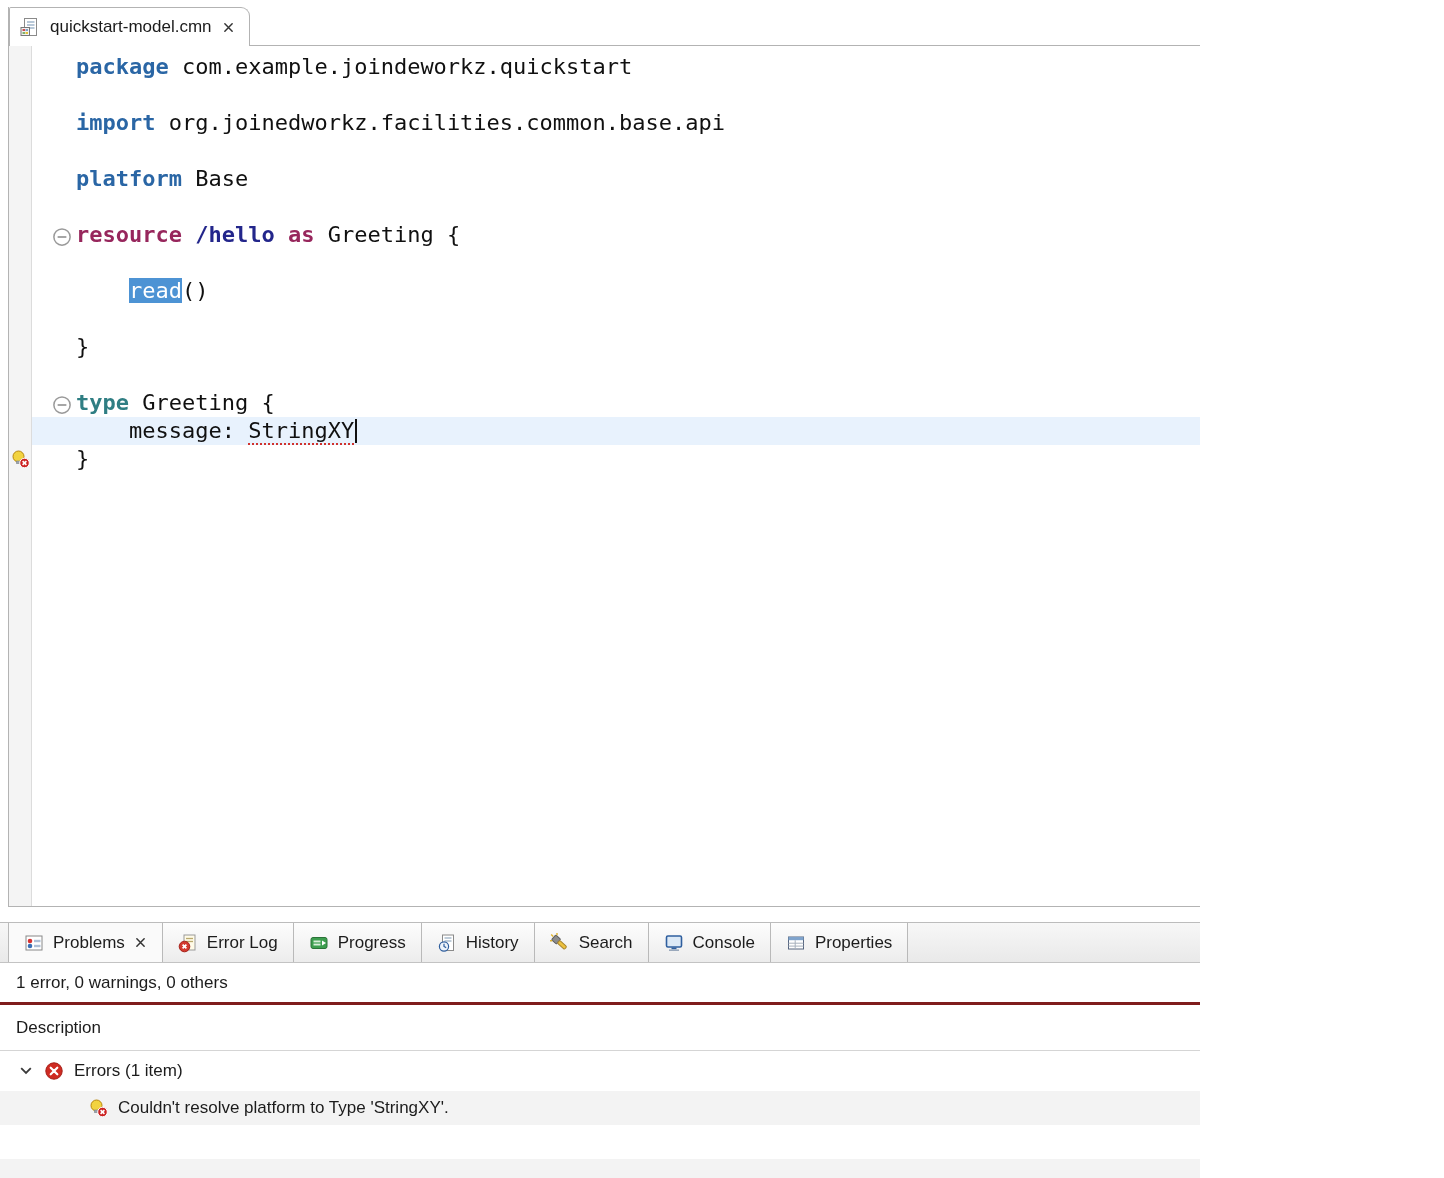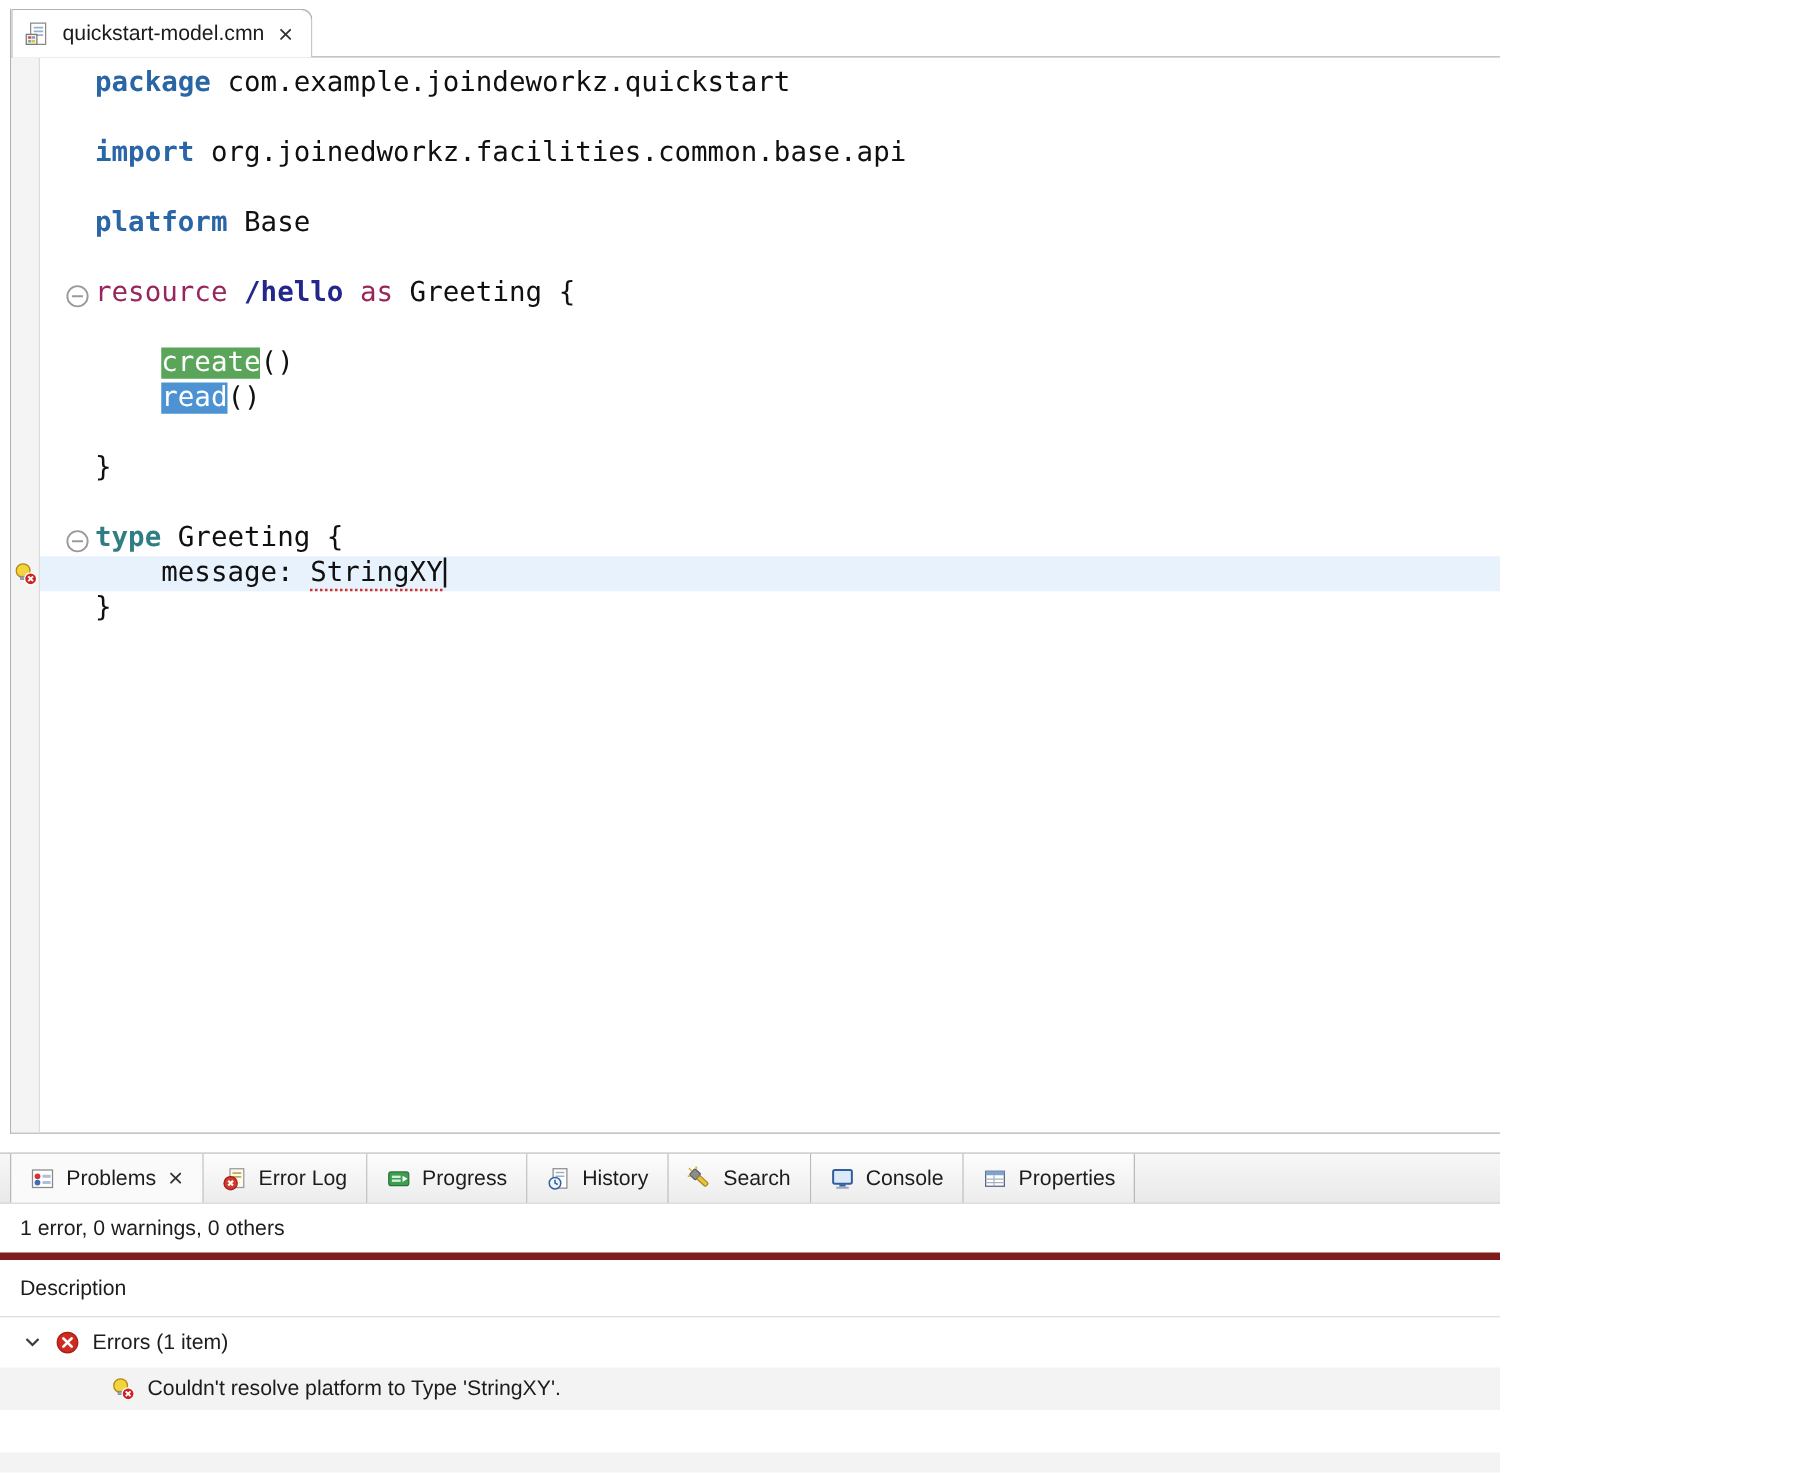"resource" .kw-maroon { font-weight: normal -> bold }
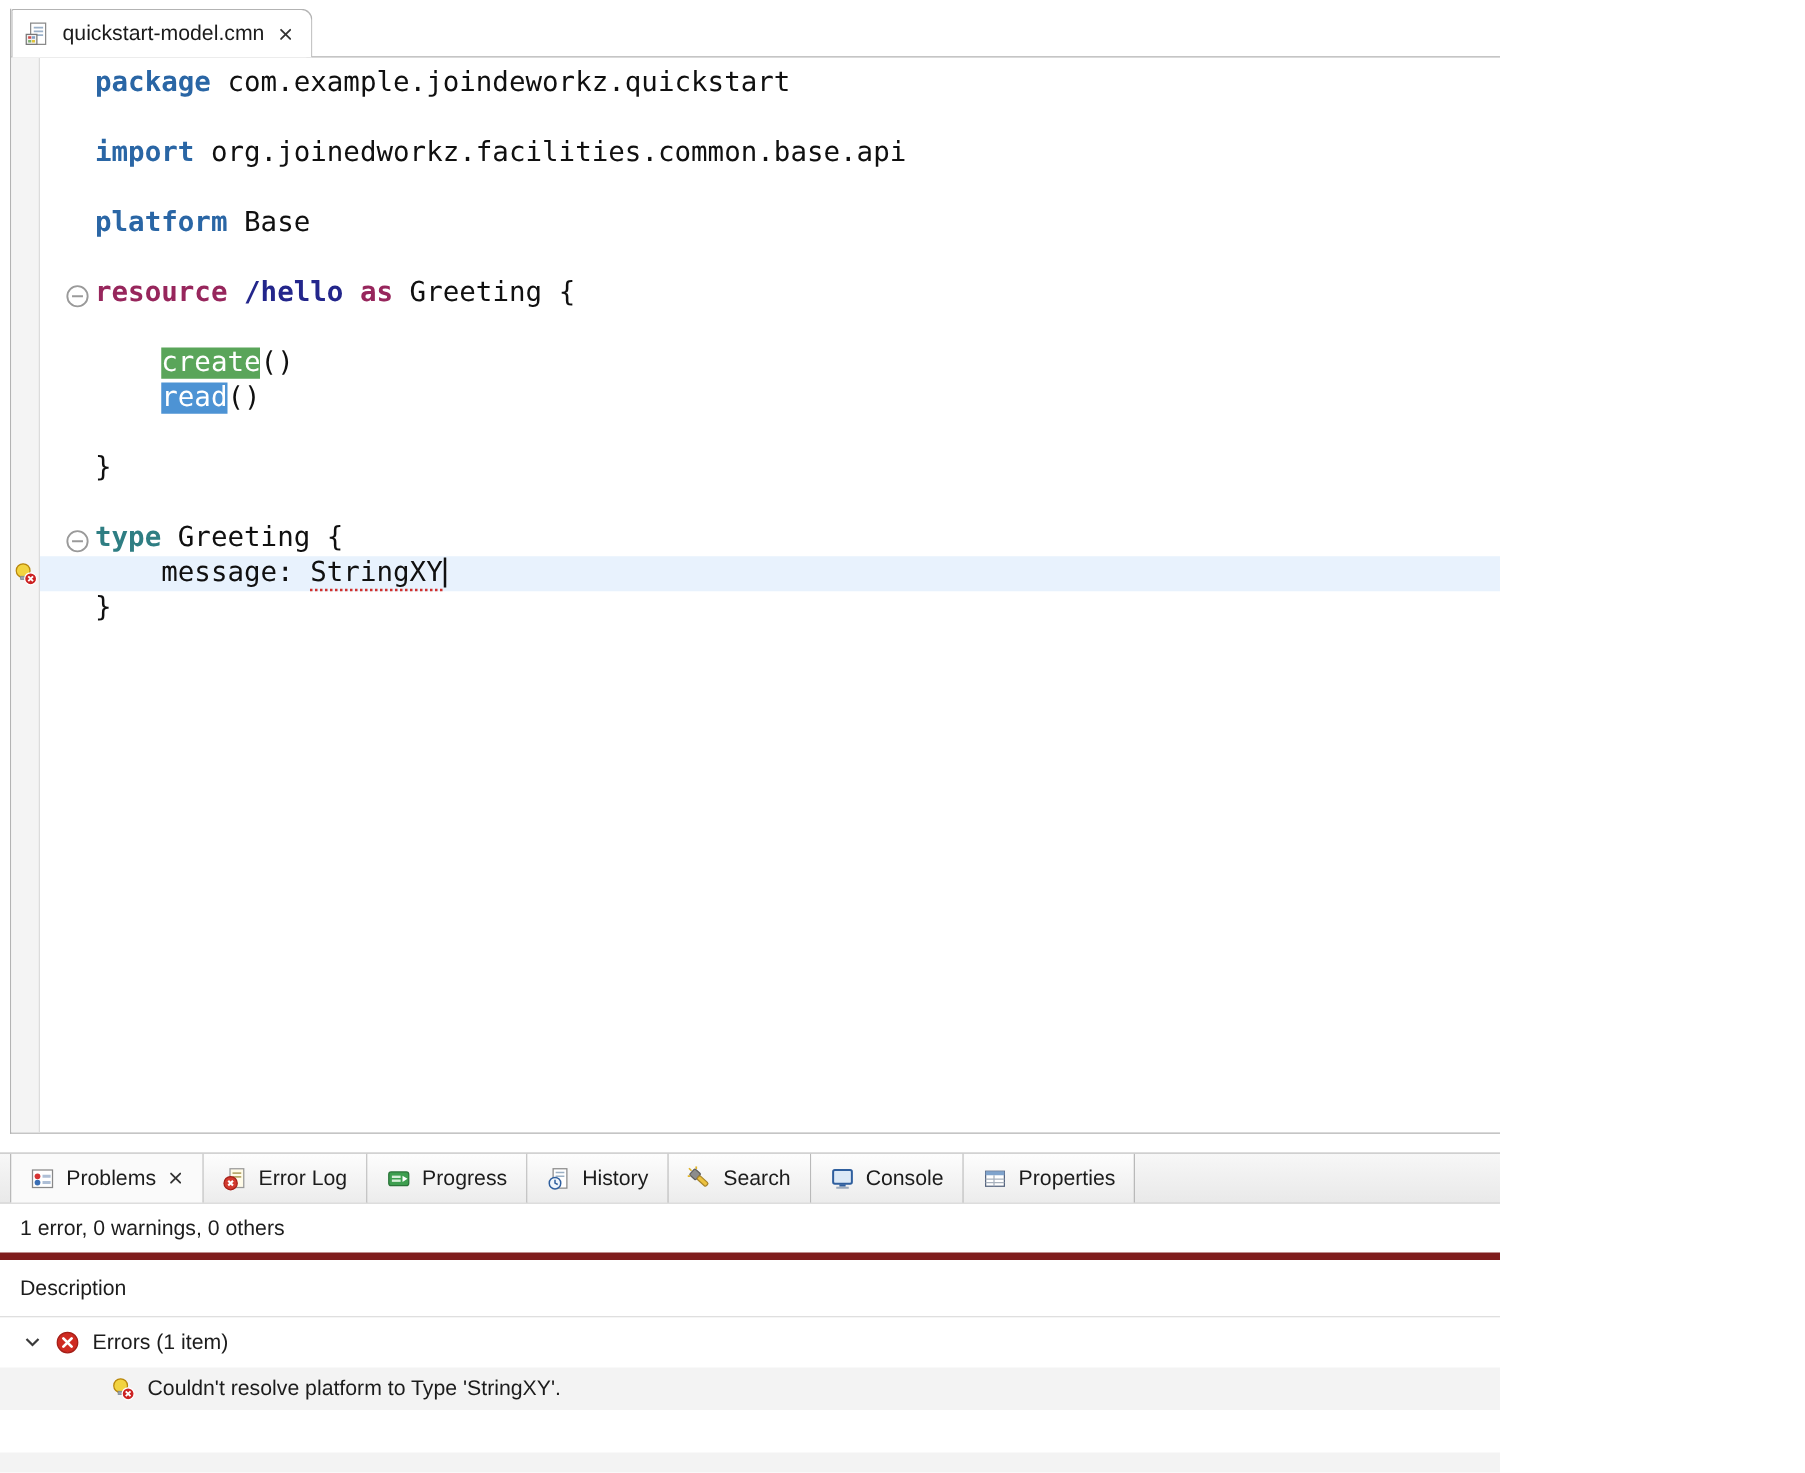"create()" div.code-line { html: <div><span> </span><span>create</span><span>()</span></div> -> none }
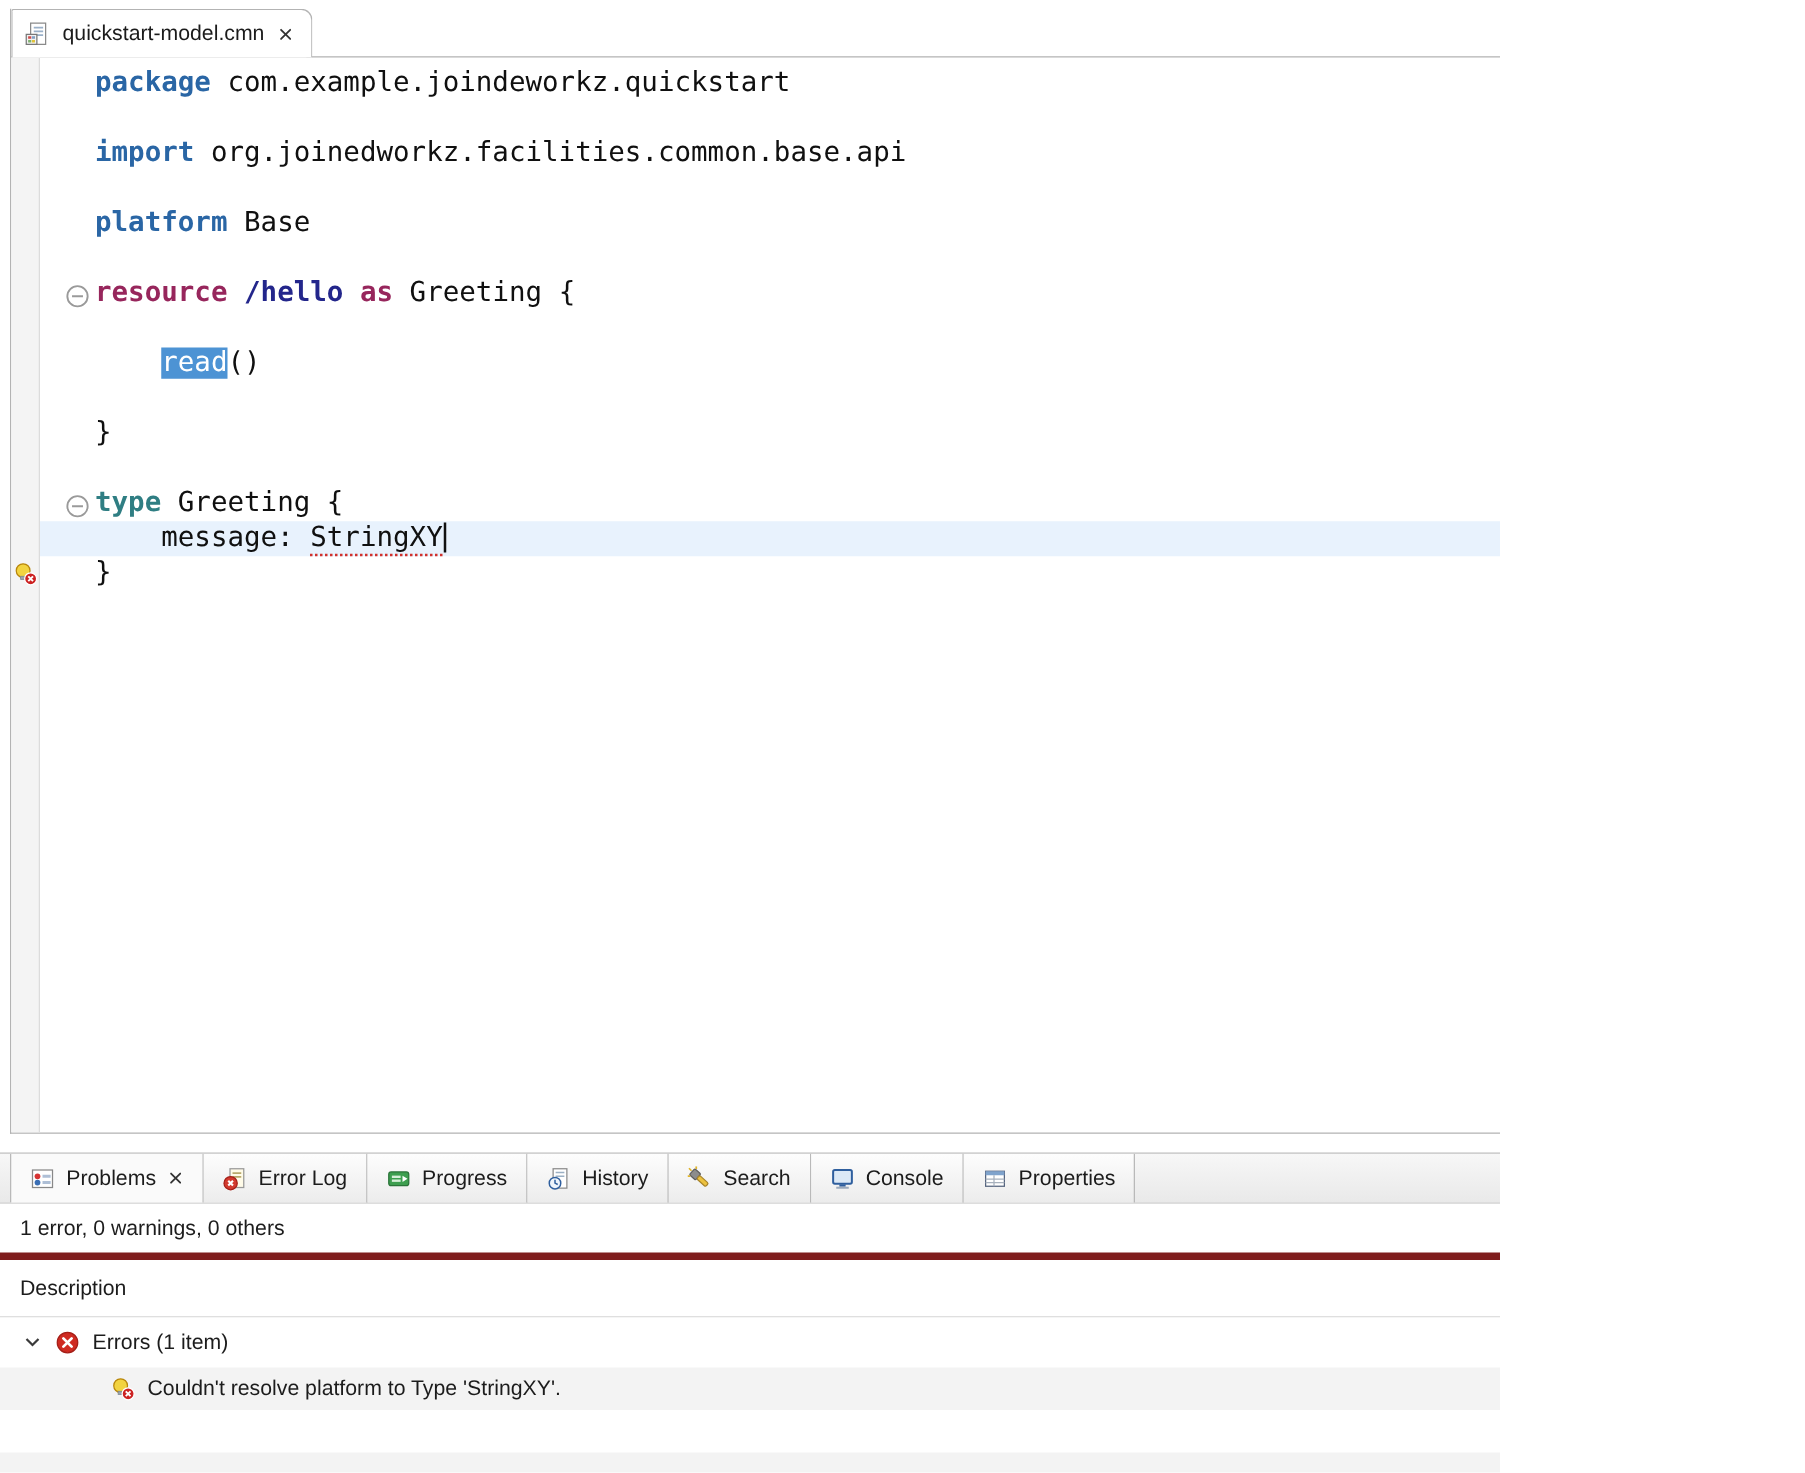"1 error, 0 warnings, 0" .summary { border-bottom: 6px solid #7f1d1d -> 3px solid #7f1d1d }
